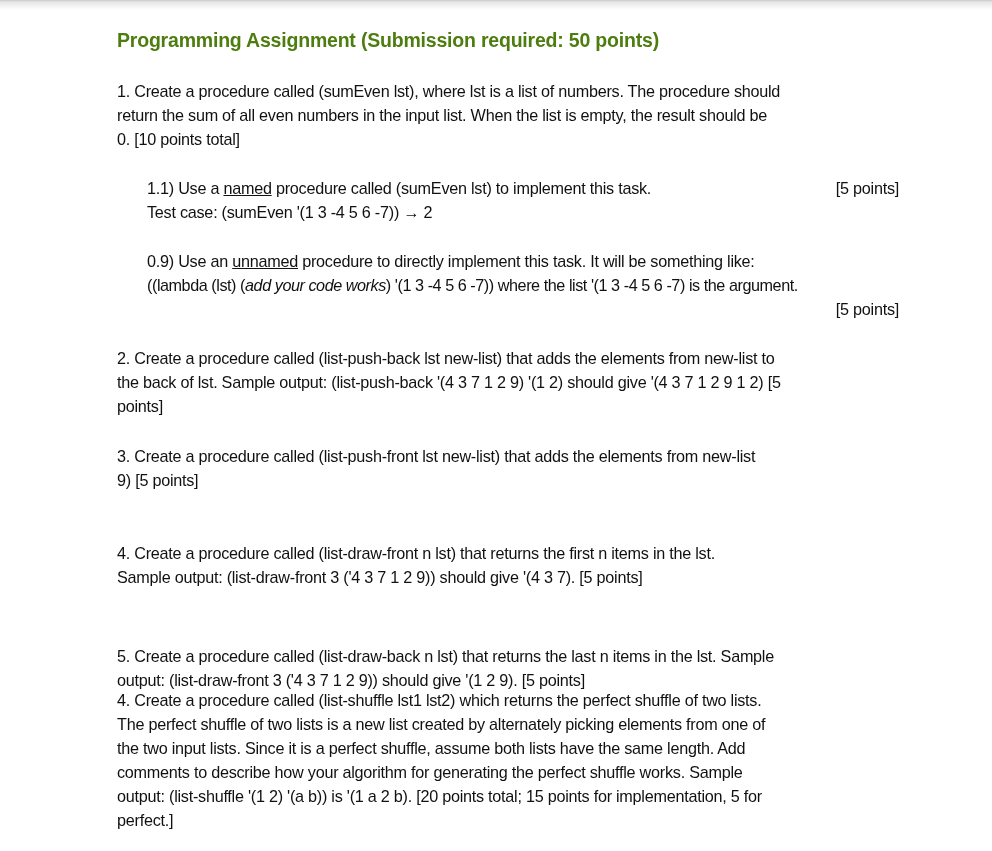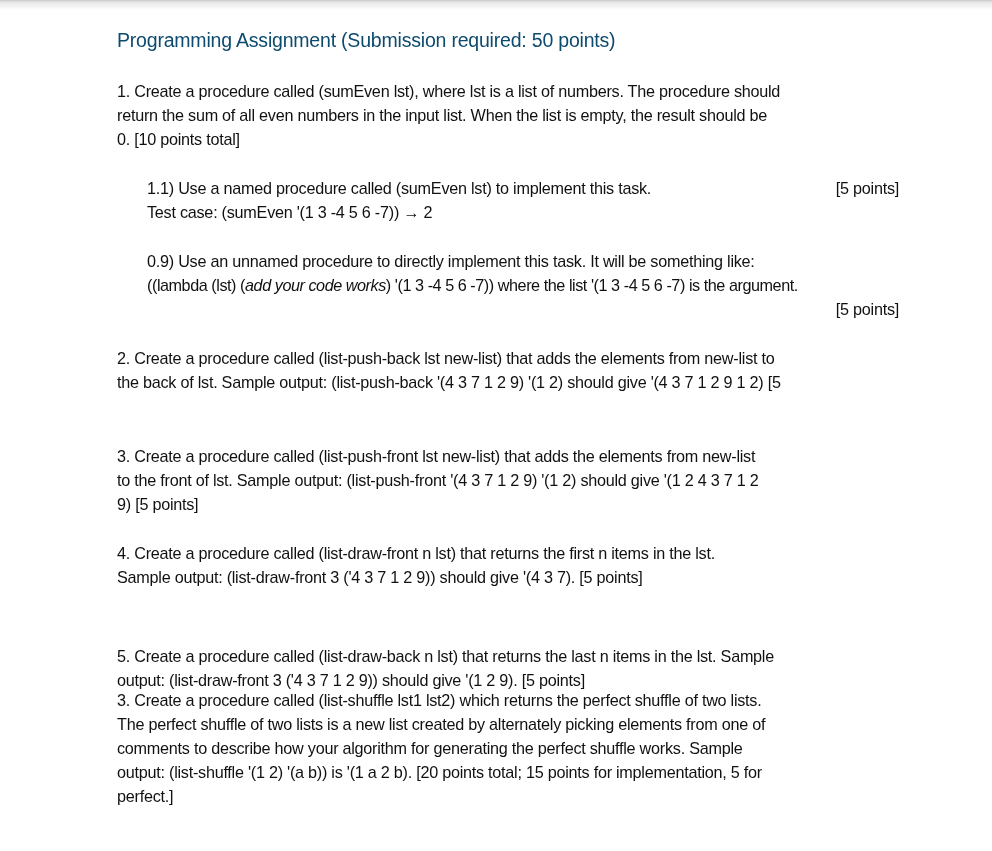"Programming Assignment (Submission" .title { color: #0c4a6e -> #4d7c0f; font-weight: normal -> bold }
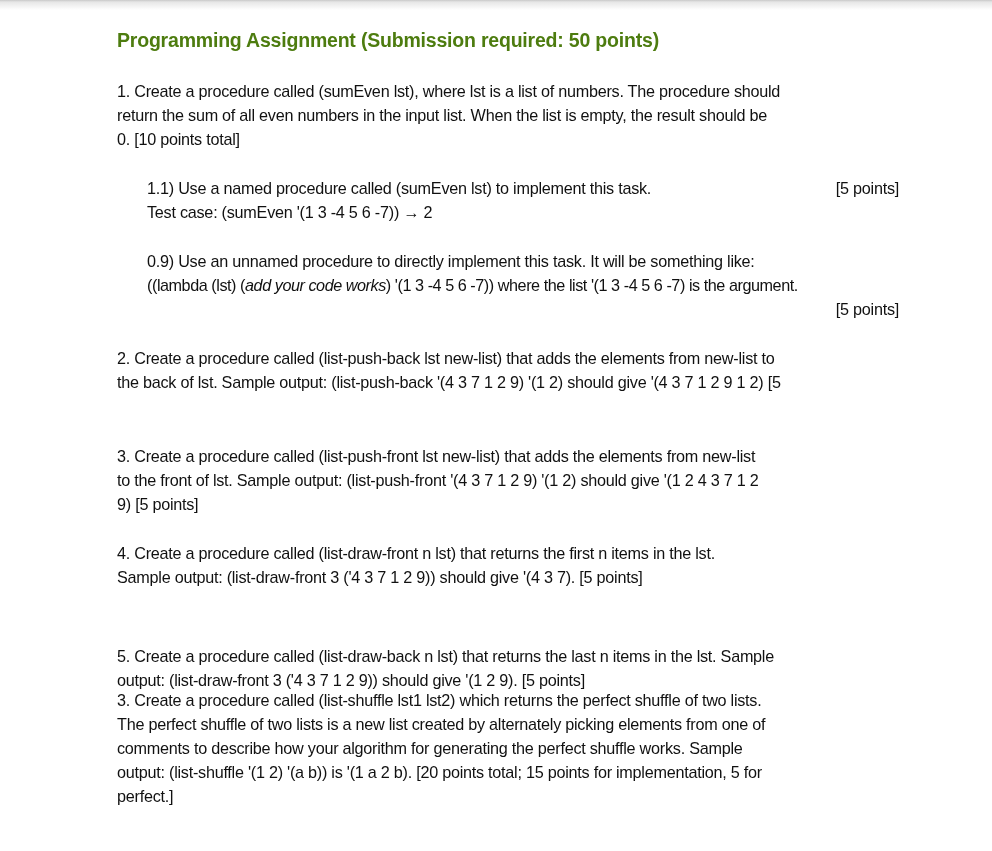"named" .u { text-decoration: none -> underline }
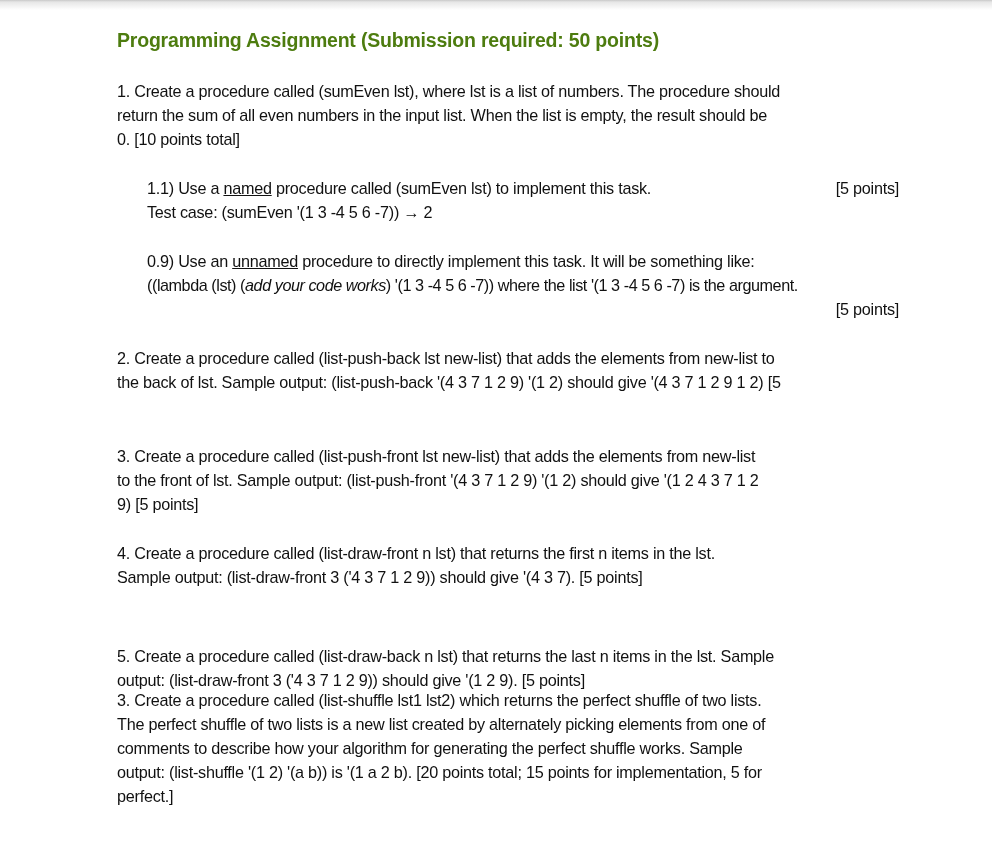"points]" span.line { html: none -> <span>points]</span> }
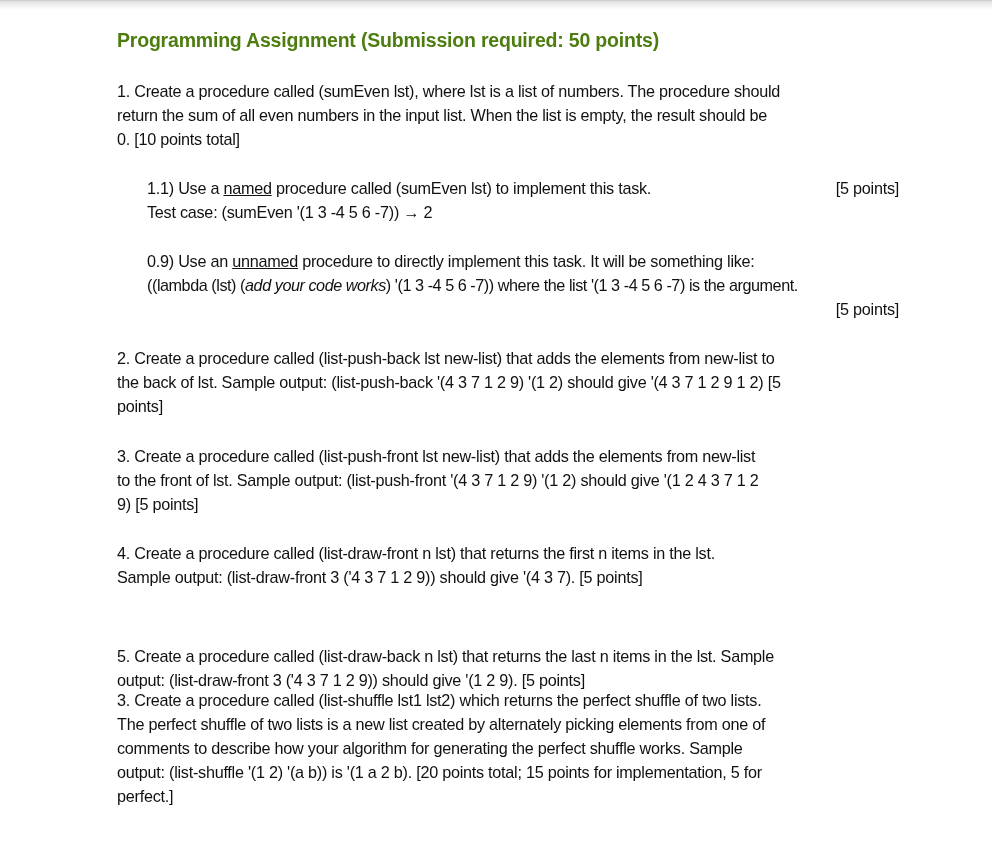"to the front of lst." span.line { html: <span>to the front of lst. Sample output: (list-push-front '(4 3 7 1 2 9) '(1 2) should give '(1 2 4 3 7 1 2</span> -> none }
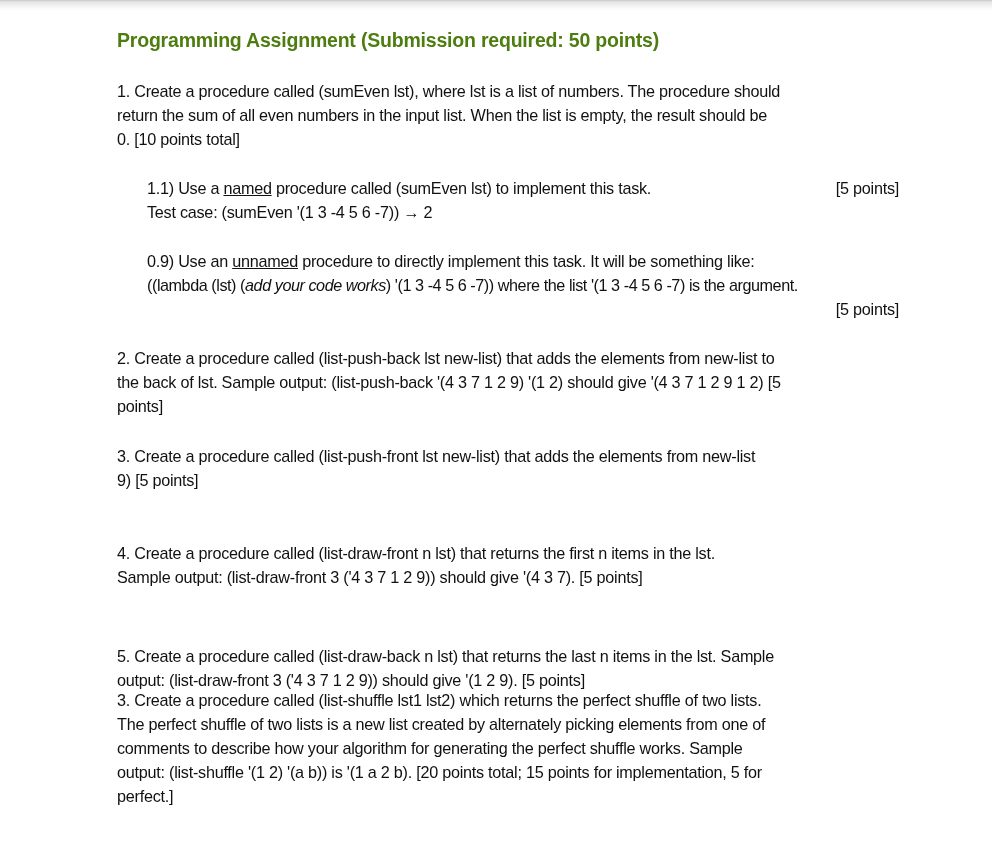"3. Create a procedure called (list-shuffle" span.line { text: 3 -> 4 }
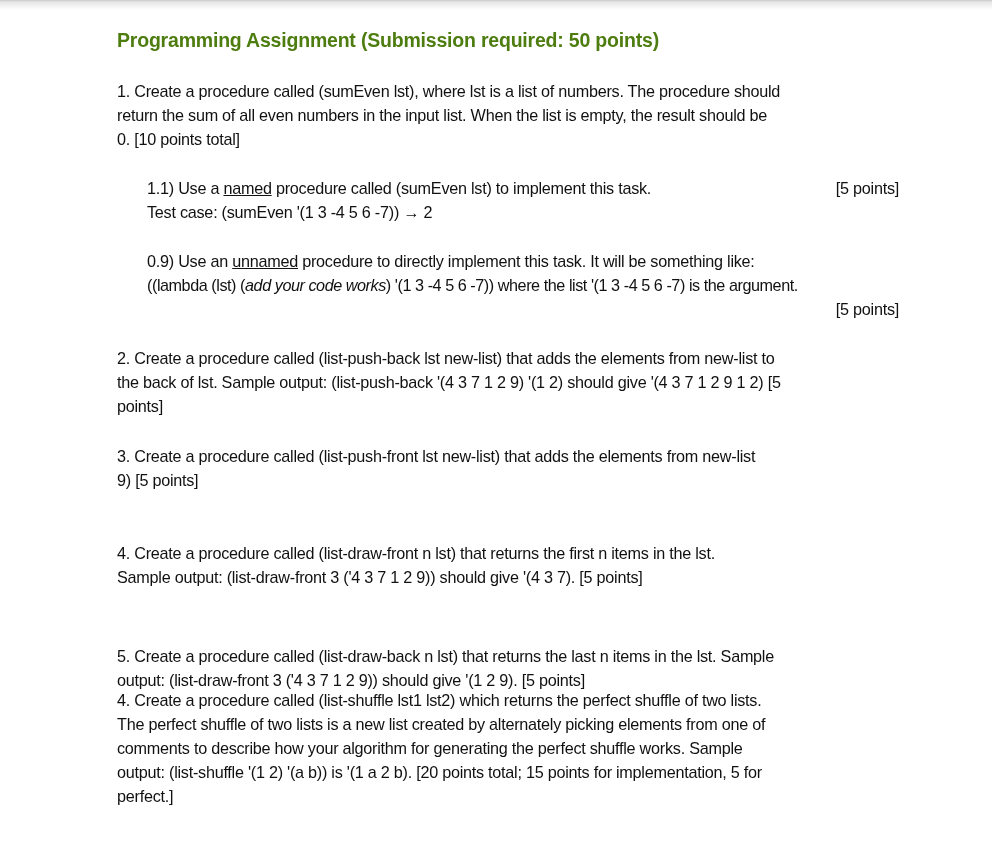"the two input lists. Since" span.line { html: none -> <span>the two input lists. Since it is a perfect shuffle, assume both lists have the same length. Add</span> }
